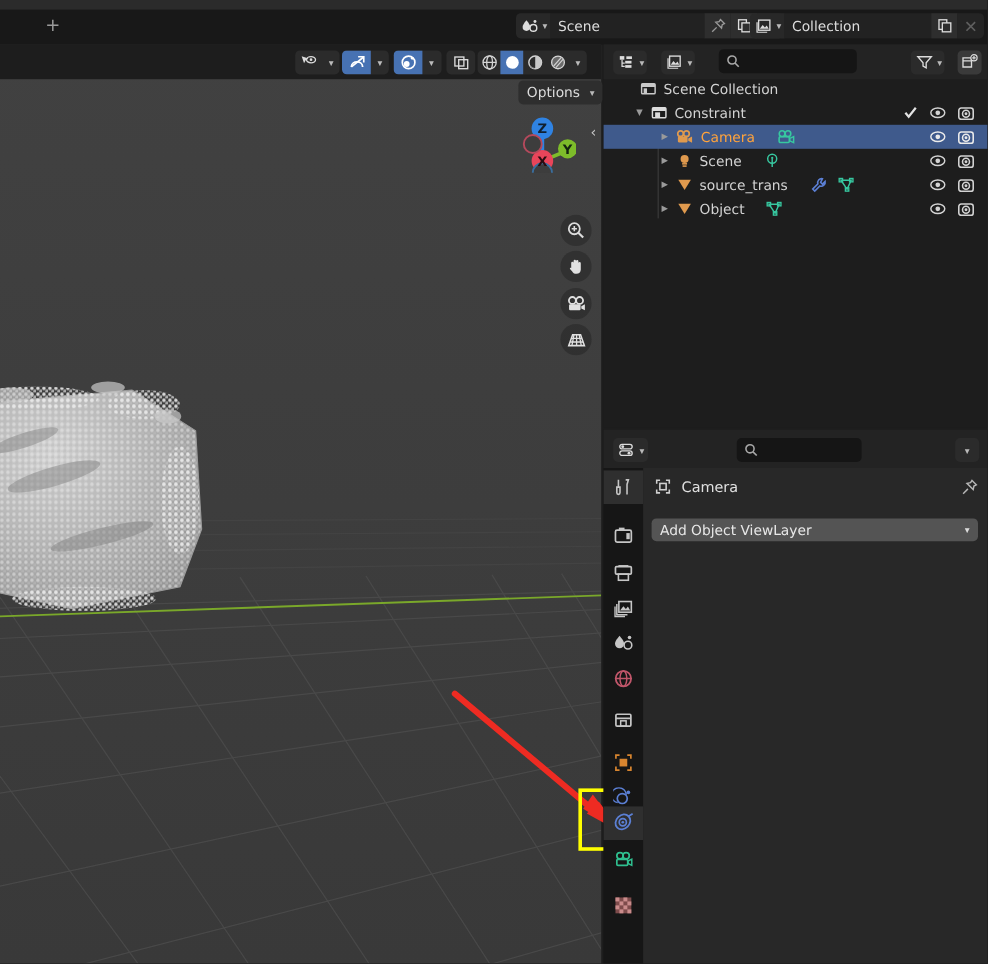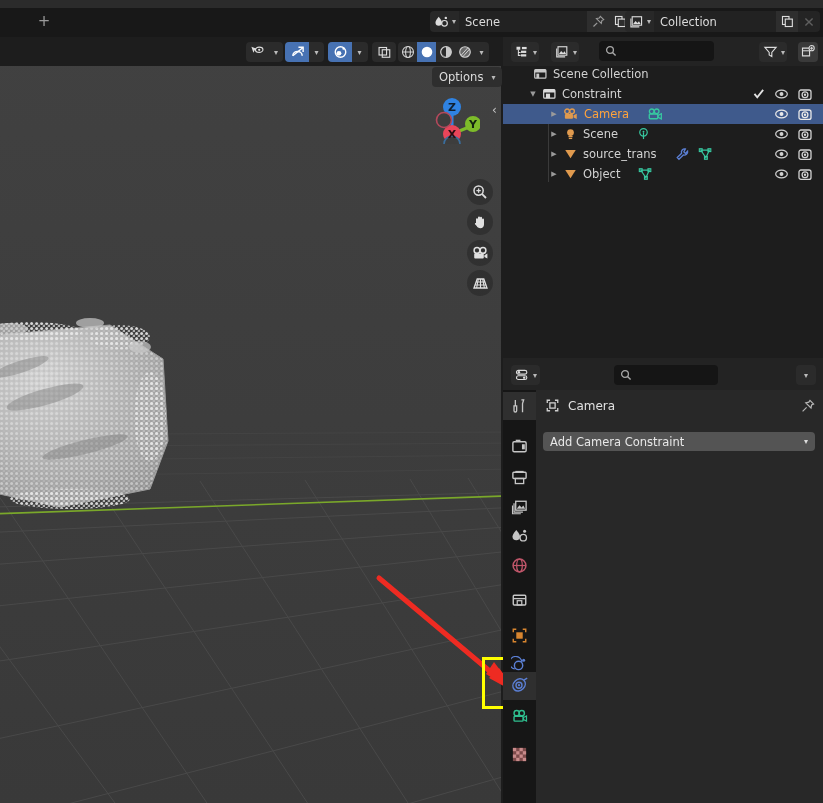"Add Camera Constraint" span { text: Camera Constraint -> Object ViewLayer }
